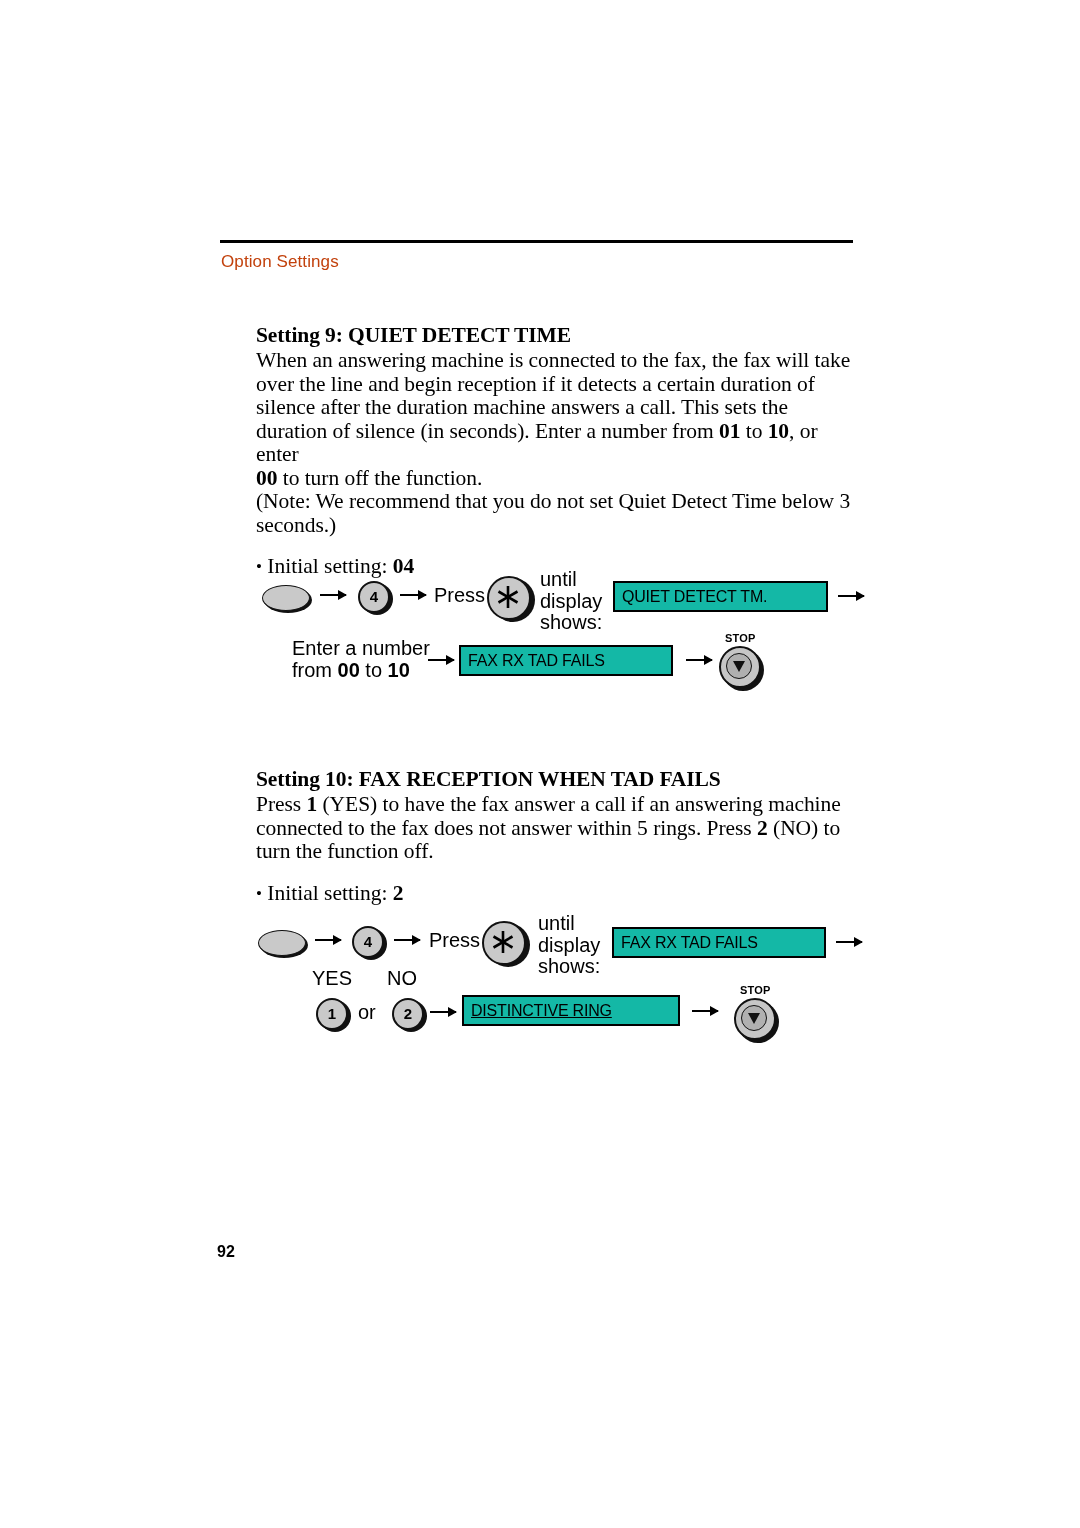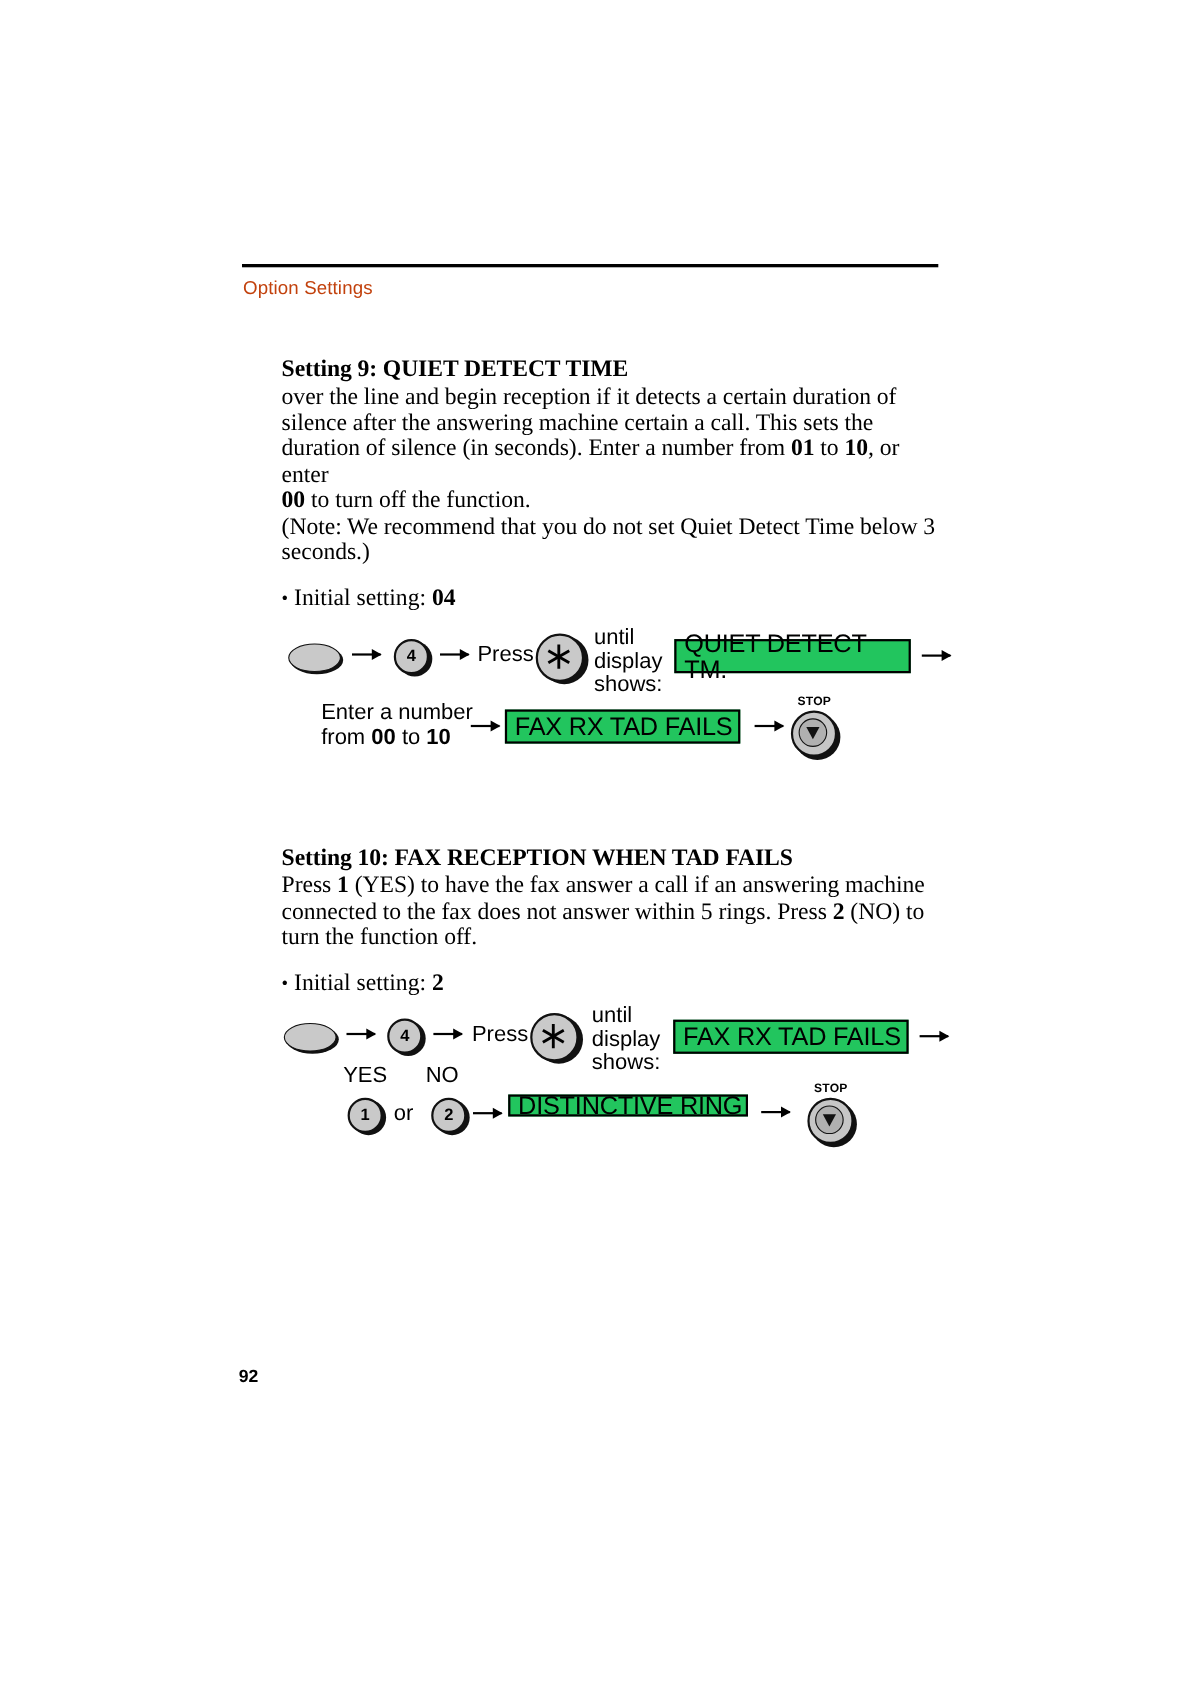"When an answering machine is" p.para { html: none -> <p>When an answering machine is connected to the fax, the fax will take</p> }
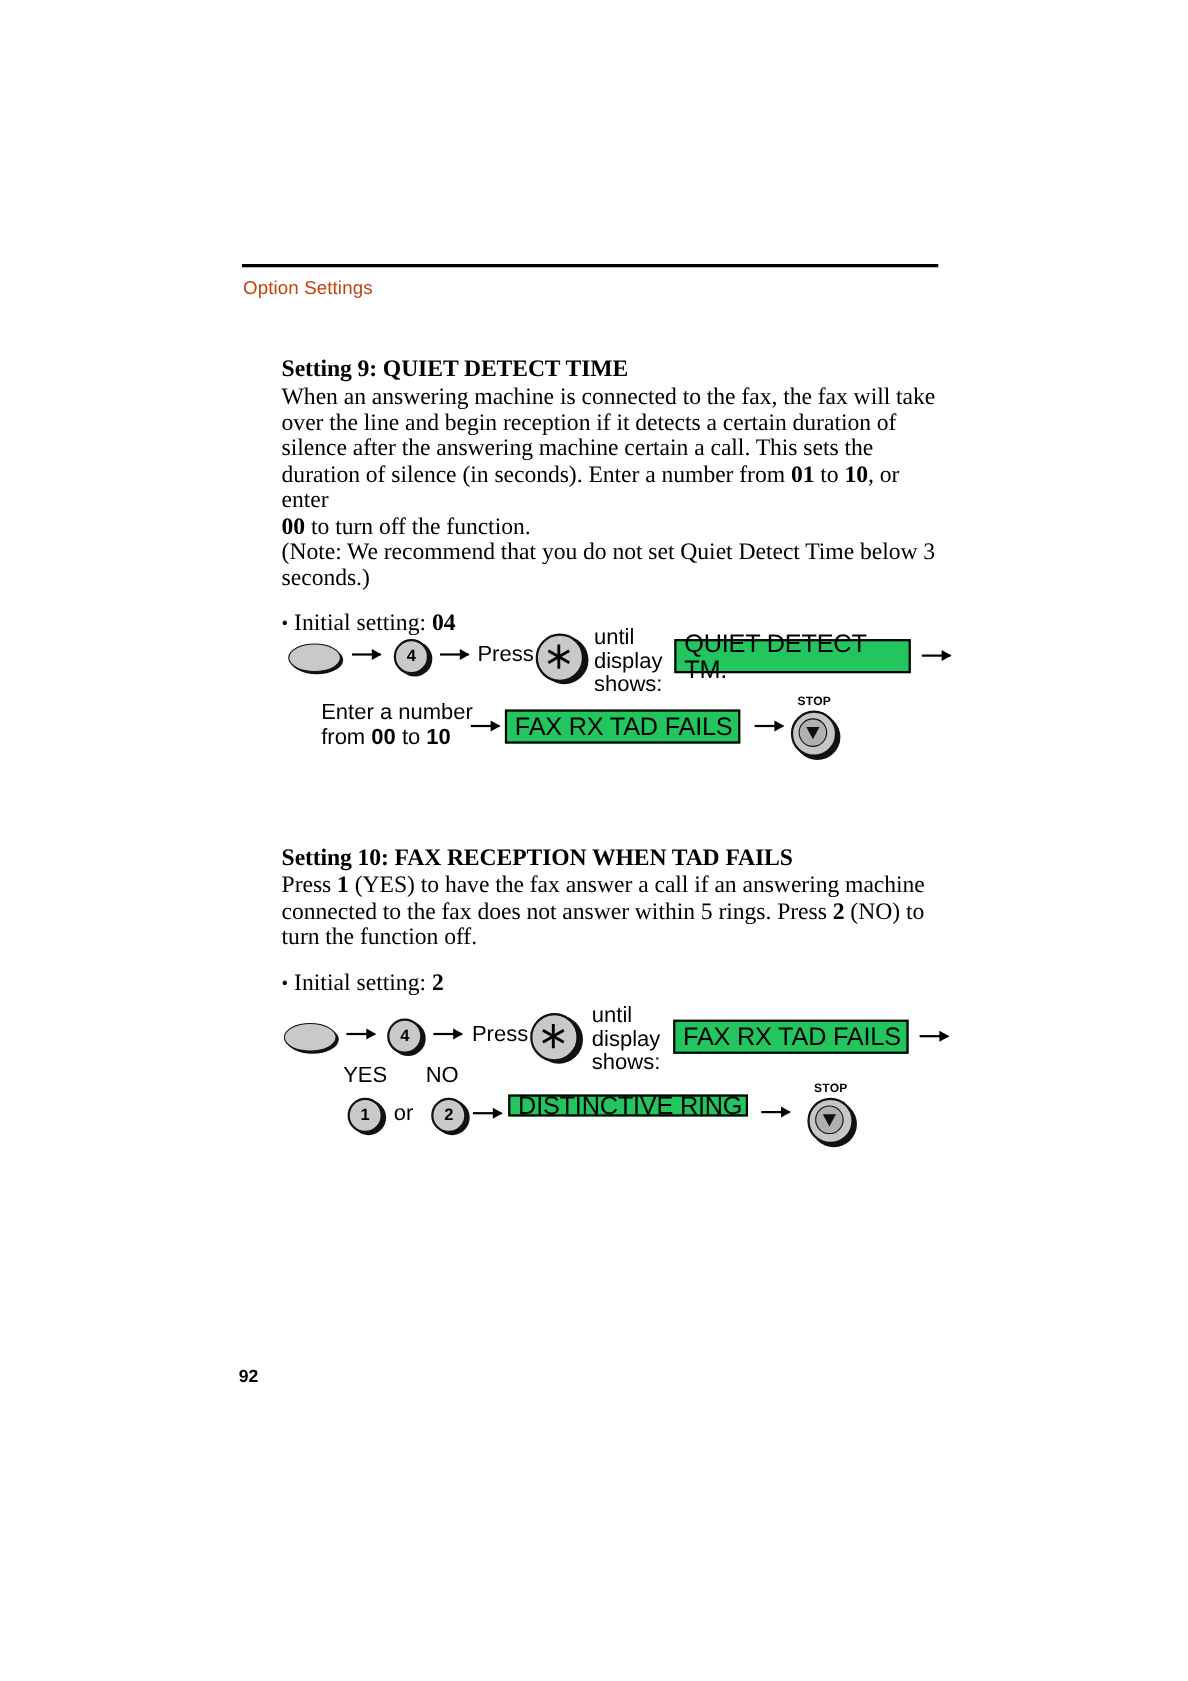"silence after the answering machine" p.para { text: answering machine certain -> duration machine answers }
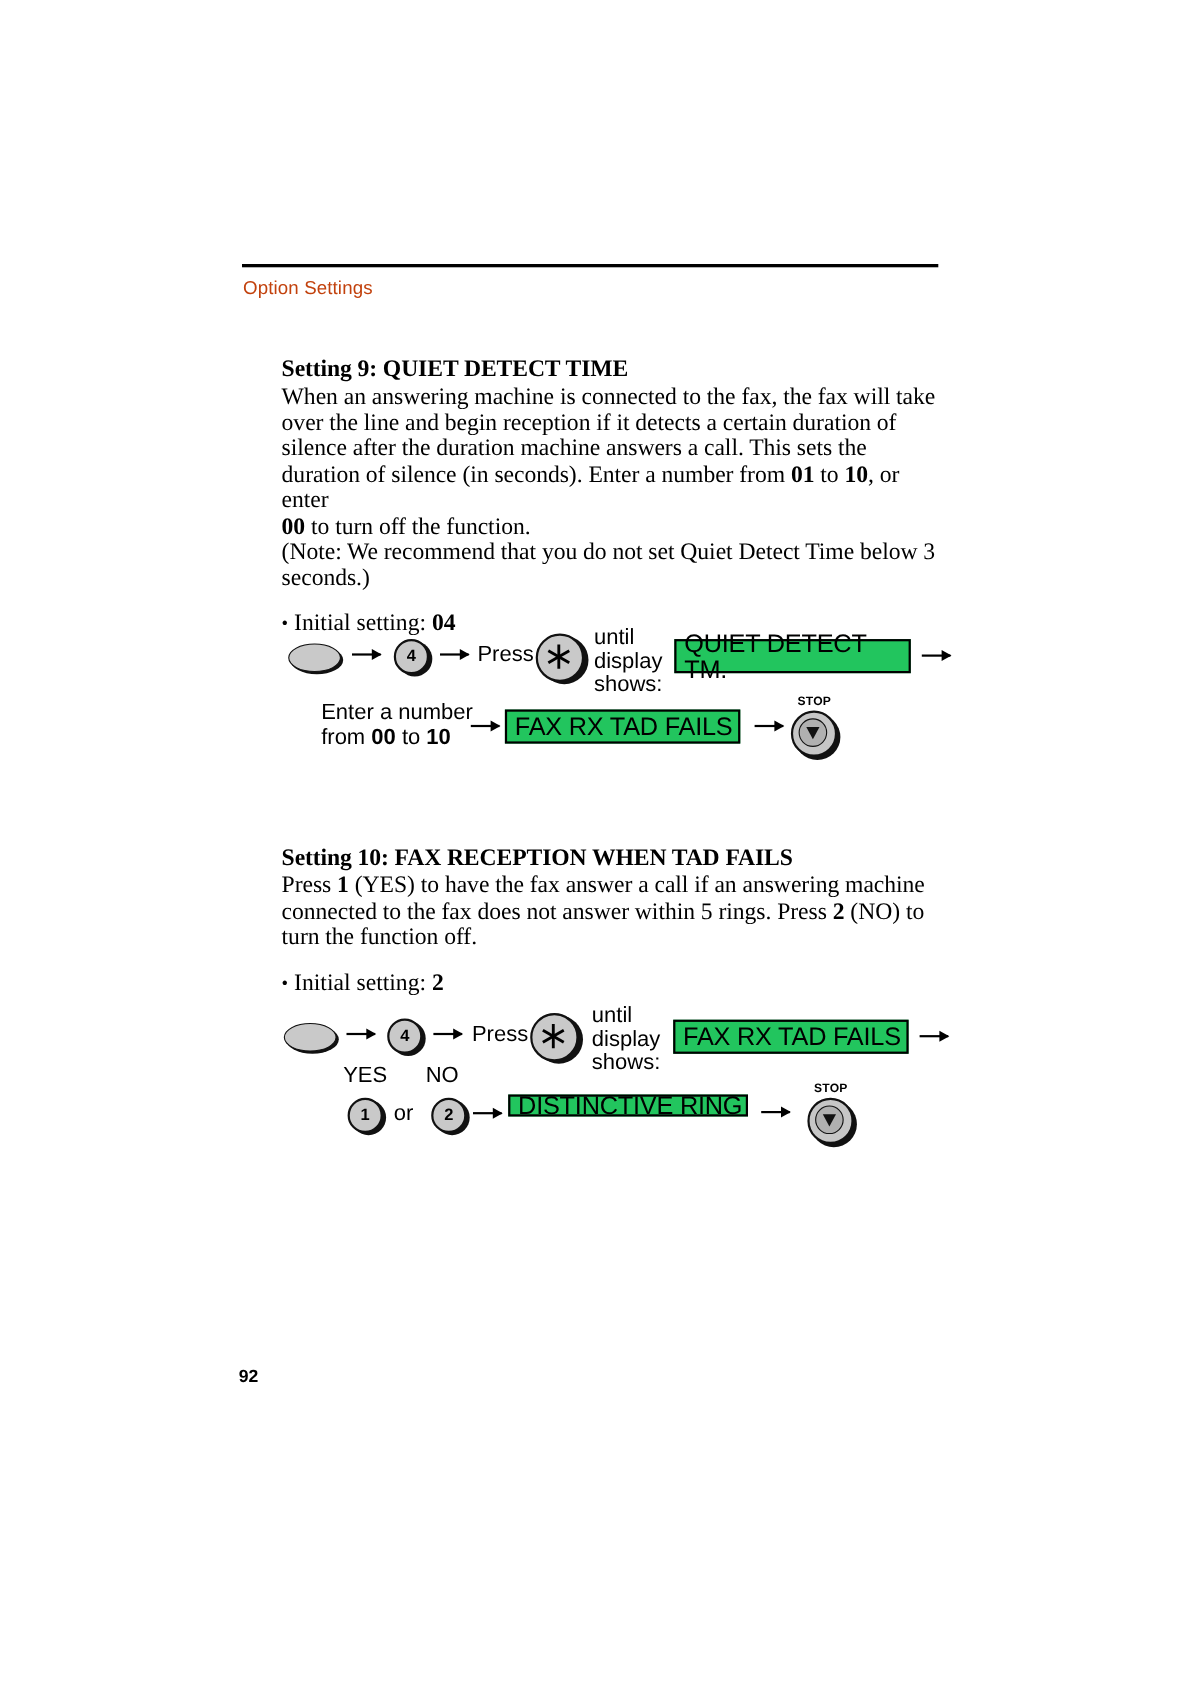"QUIET DETECT TM." .lcd { background: #22c55e -> #14b8a6; font-size: 23px -> 16px }
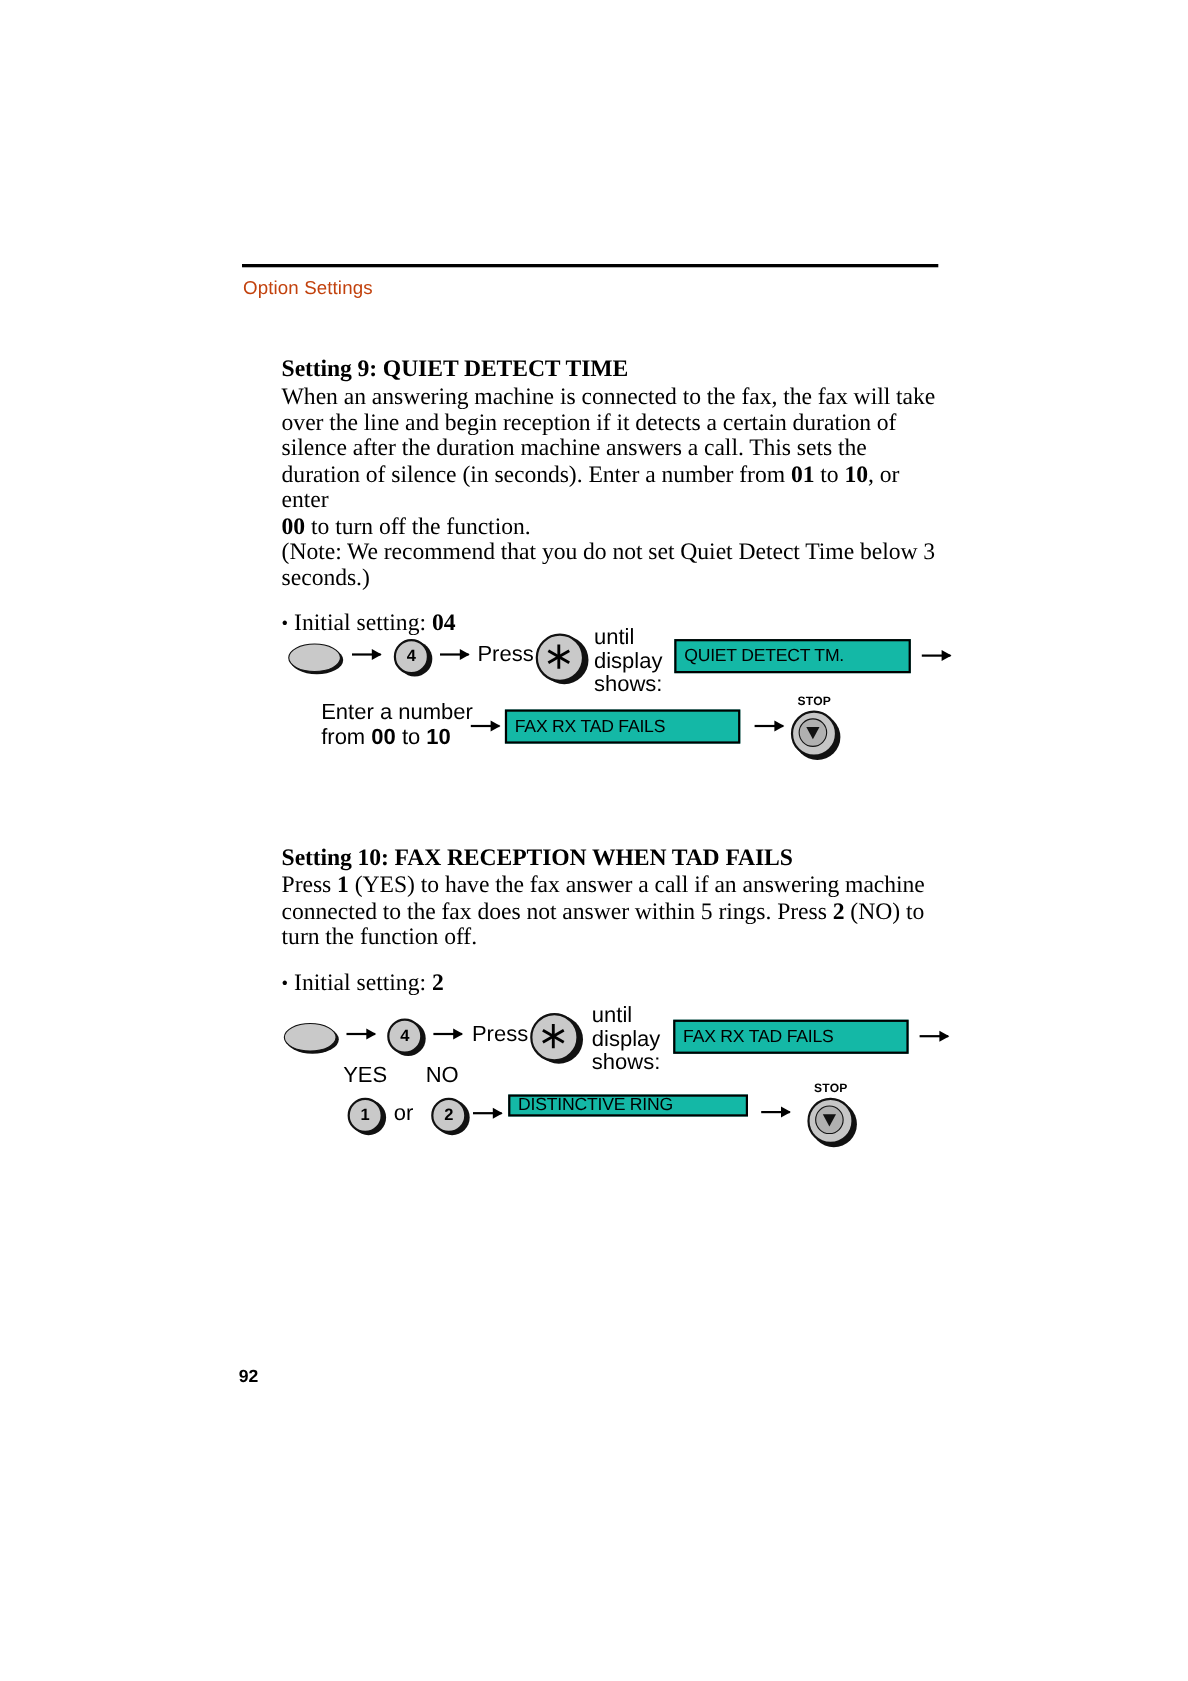"DISTINCTIVE RING" div.lcd { height: 20px -> 31px; text-decoration: none -> underline }
